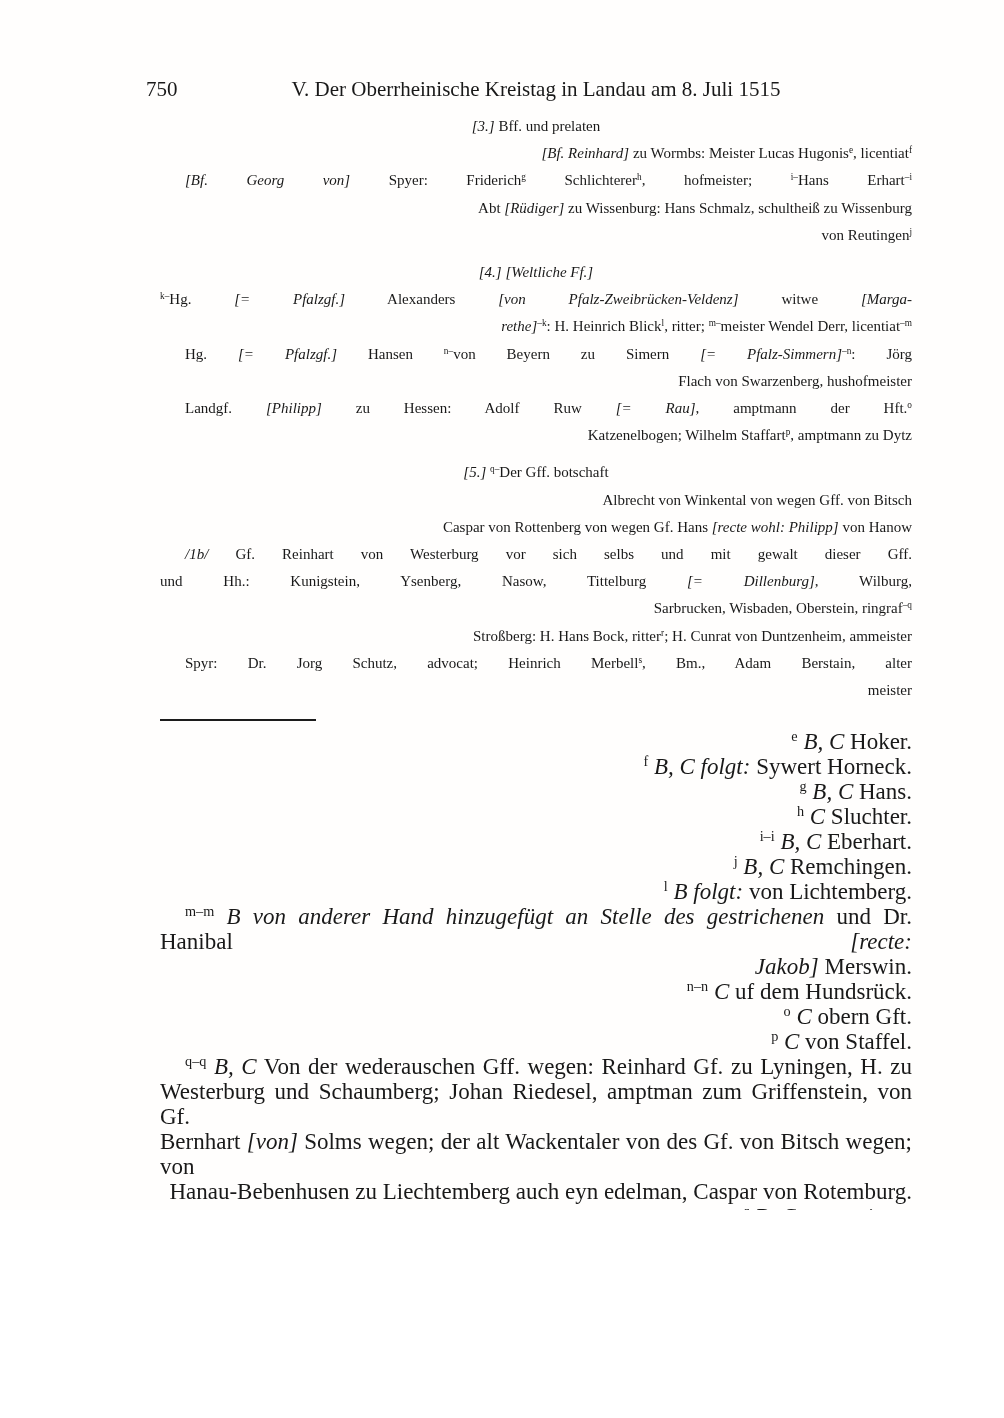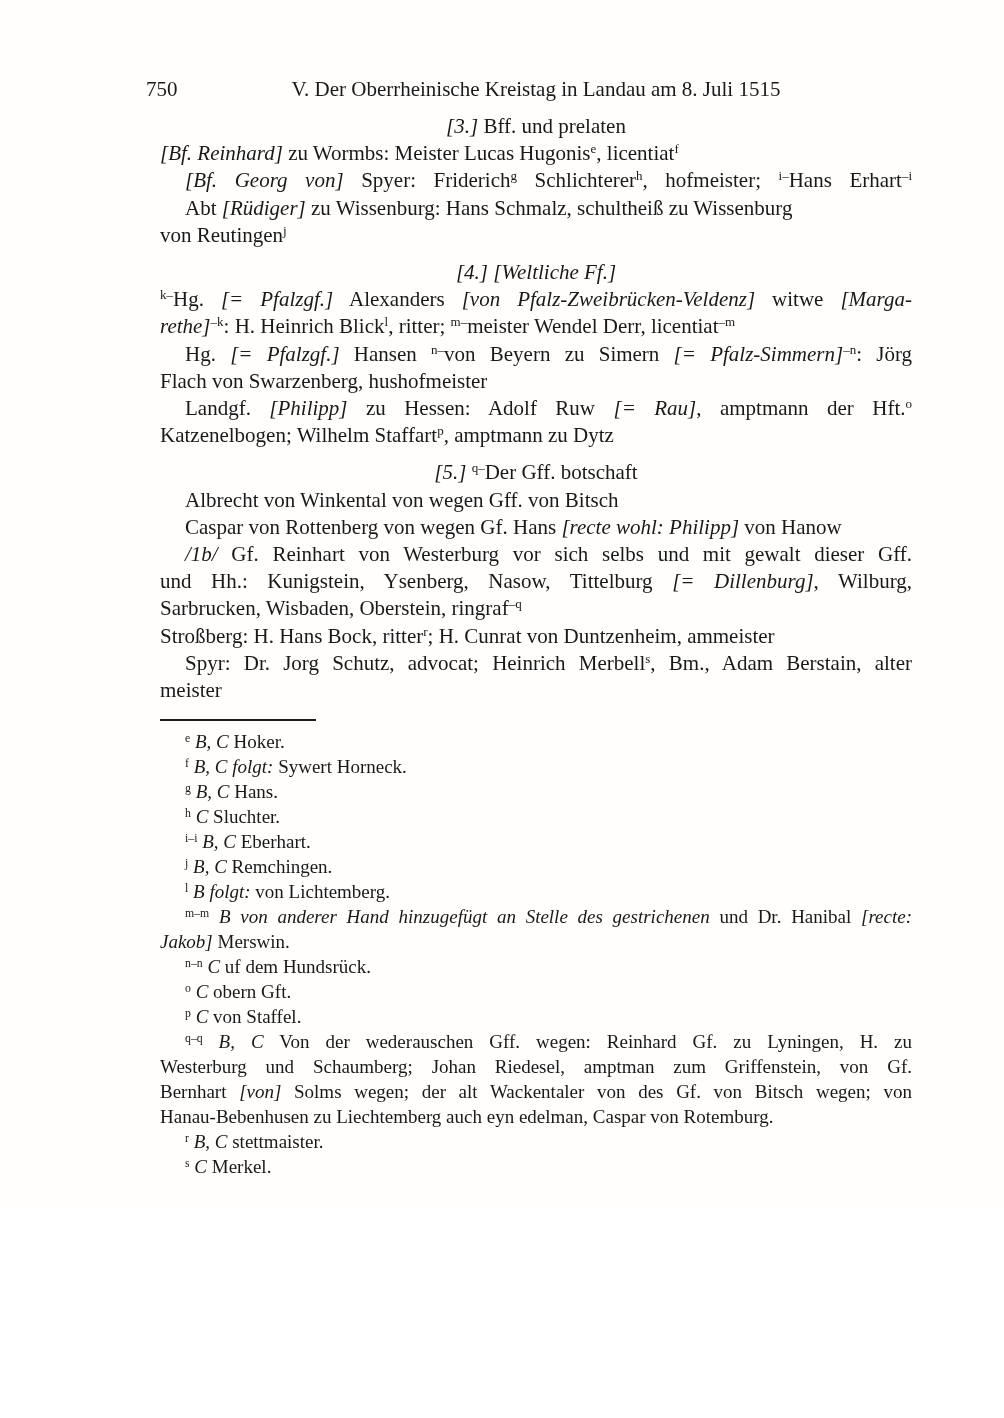"[3.] Bff. und prelaten" .body-text { font-size: 21px -> 15px }
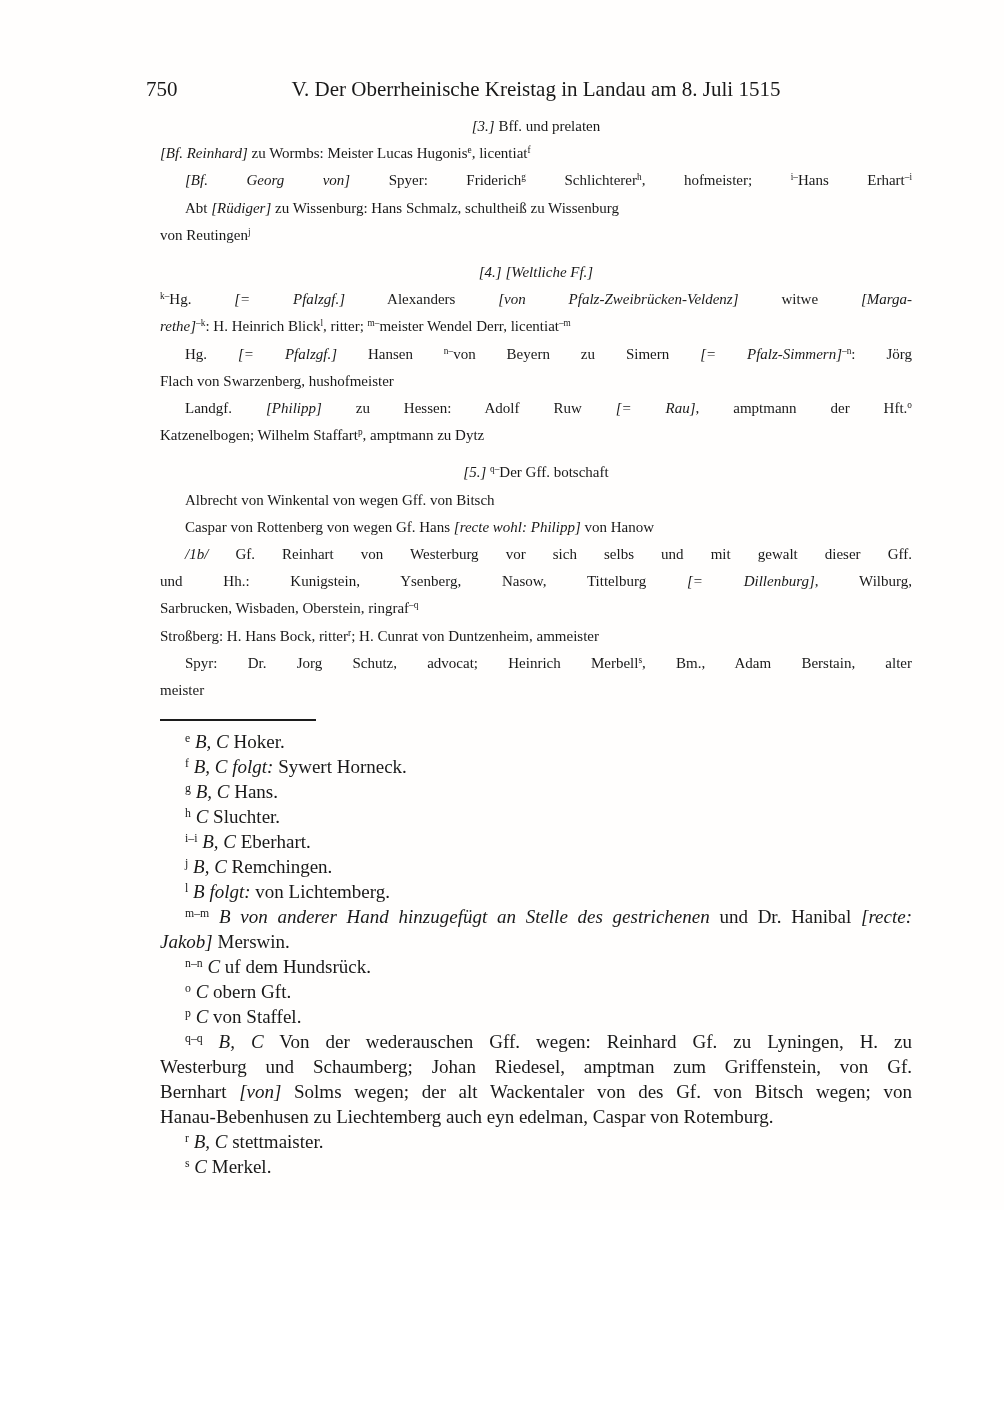"[Bf. Reinhard] zu Wormbs: Meister" .line { text-align: left -> right }
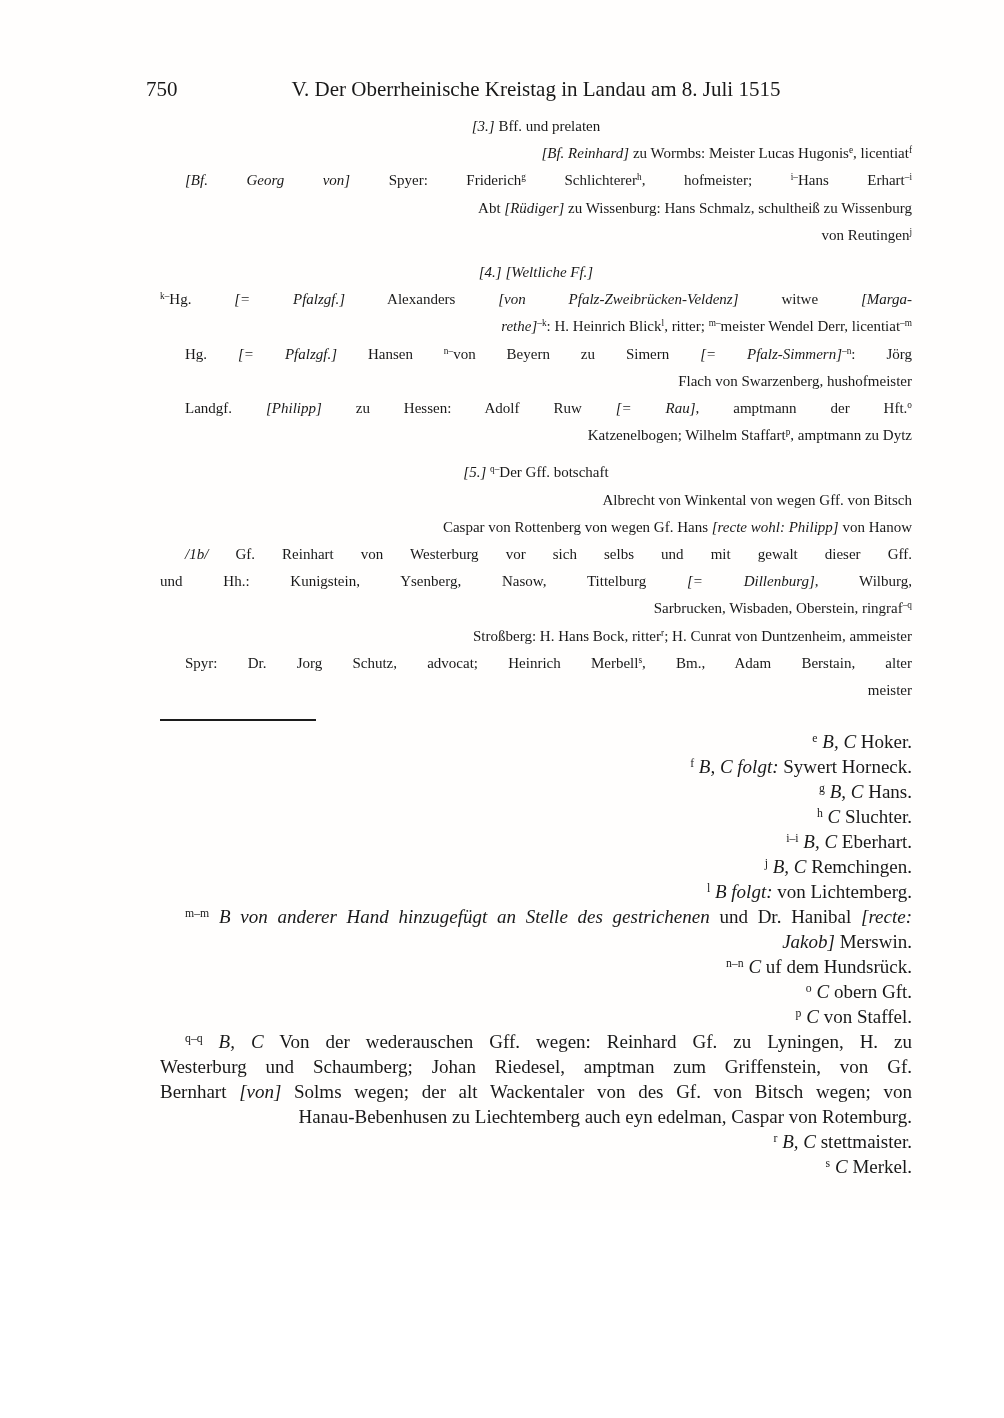"e B, C Hoker." .footnotes { font-size: 19px -> 23px }
